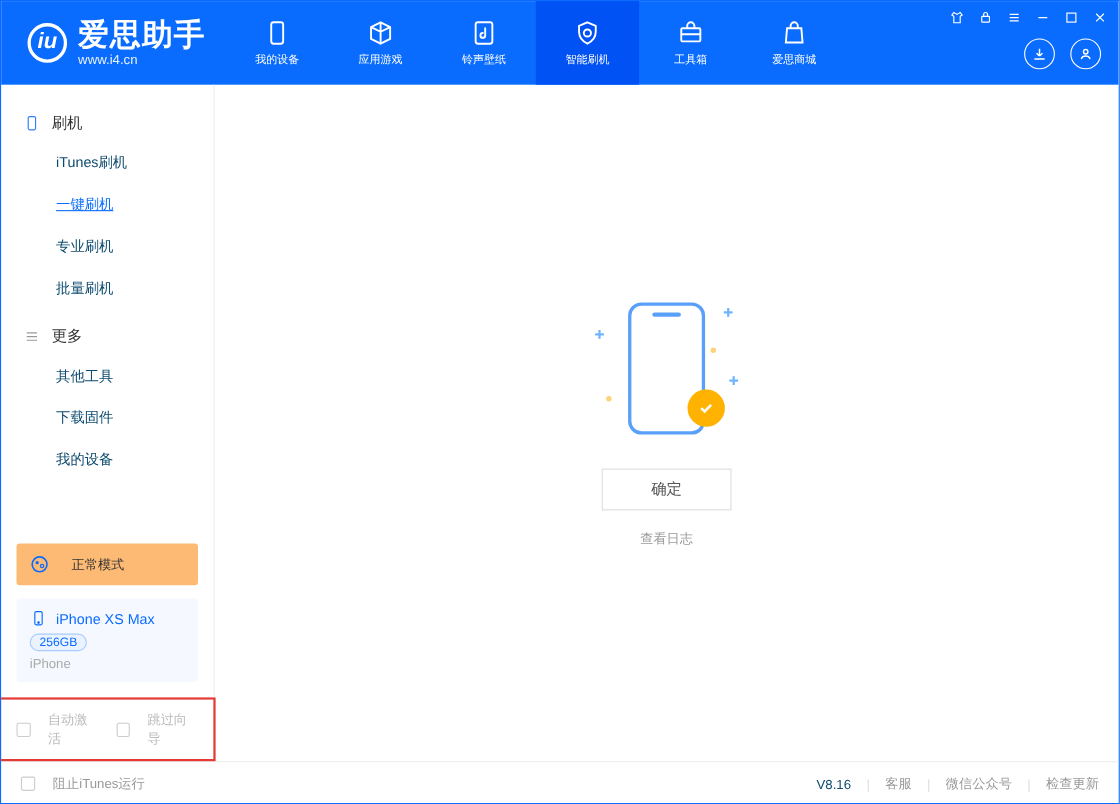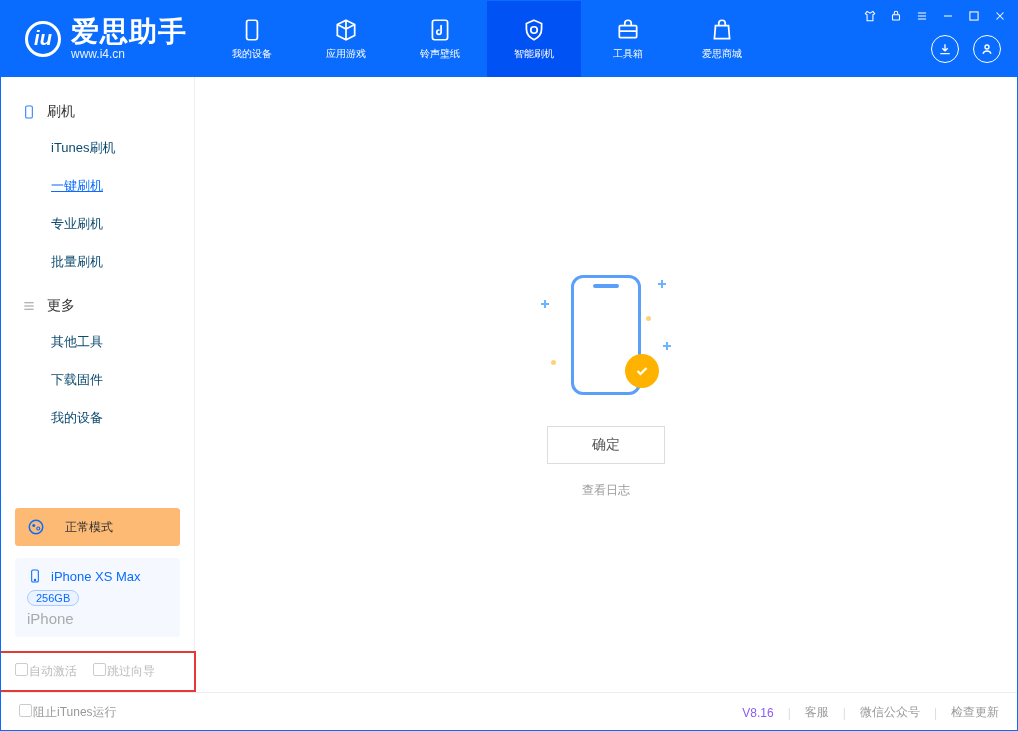"iPhone" .dev-card .dtype { font-size: 15px -> 12px }
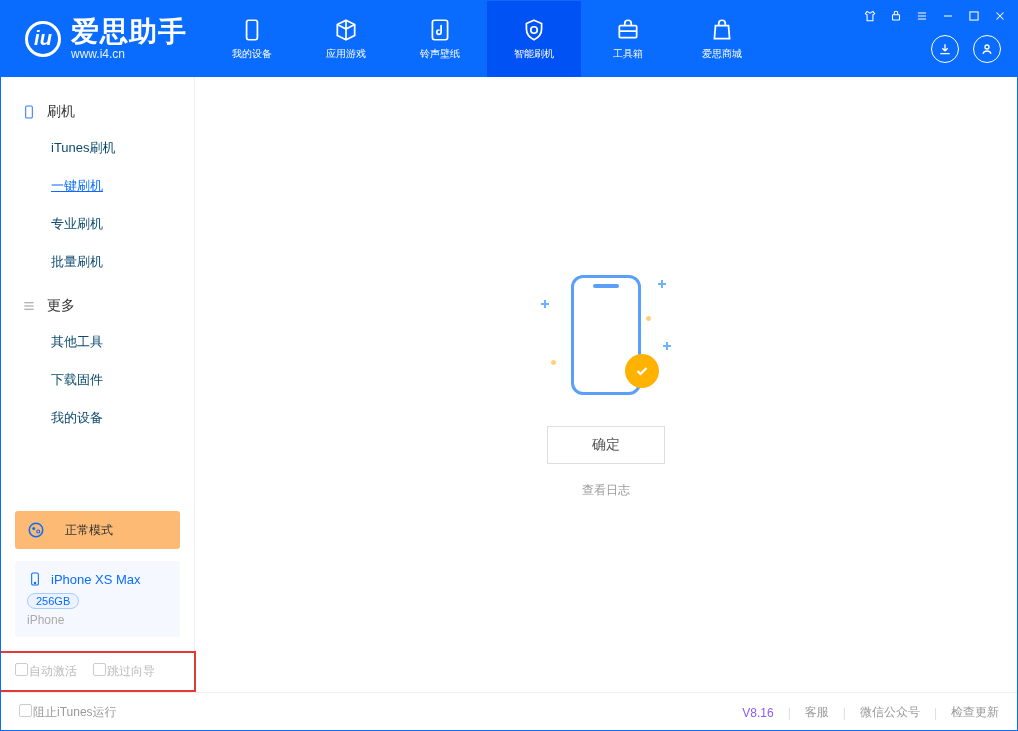"自动激活" .chk { align-items: none -> center; gap: 1px -> 16px }
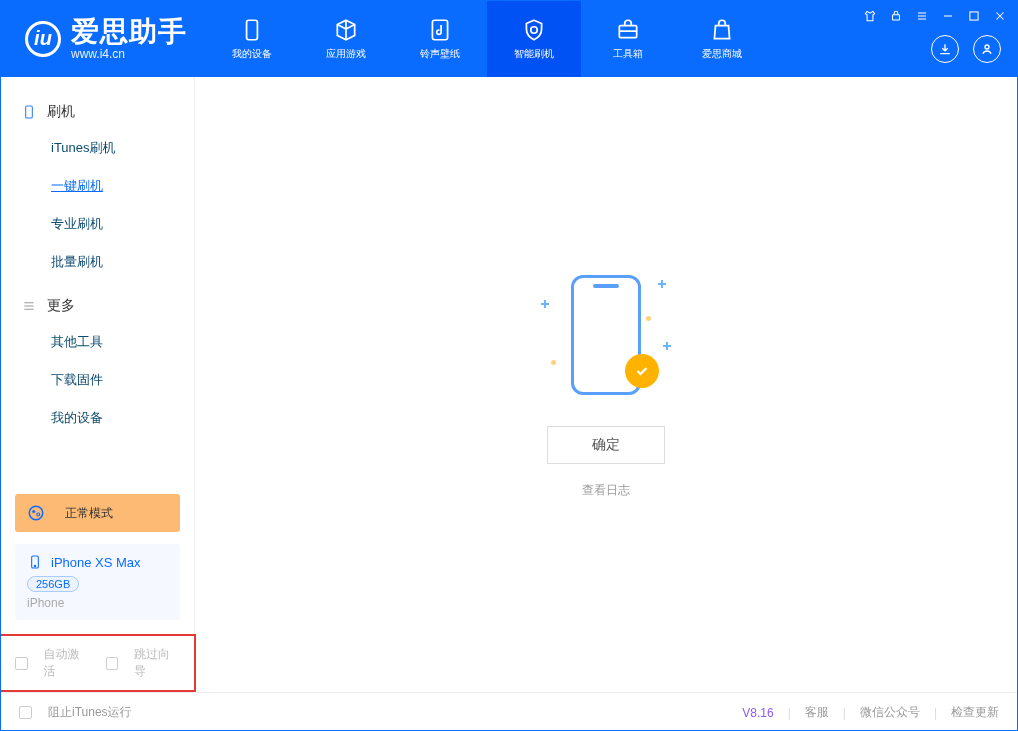"V8.16" .footer-right .ver { color: #8b5cf6 -> #0c4a6e }
